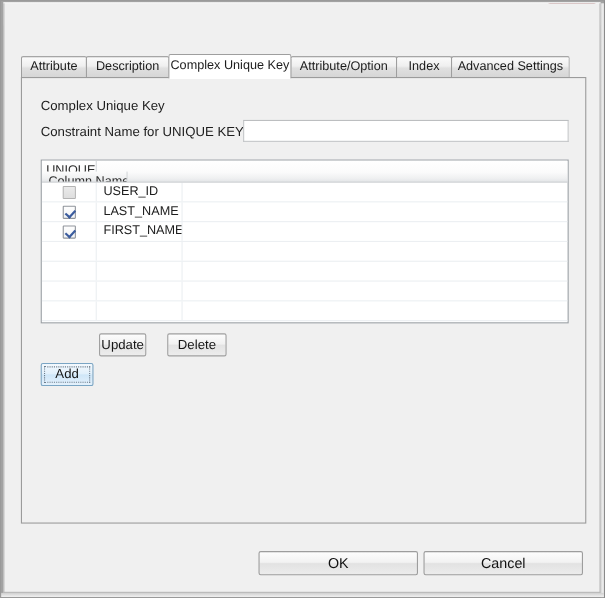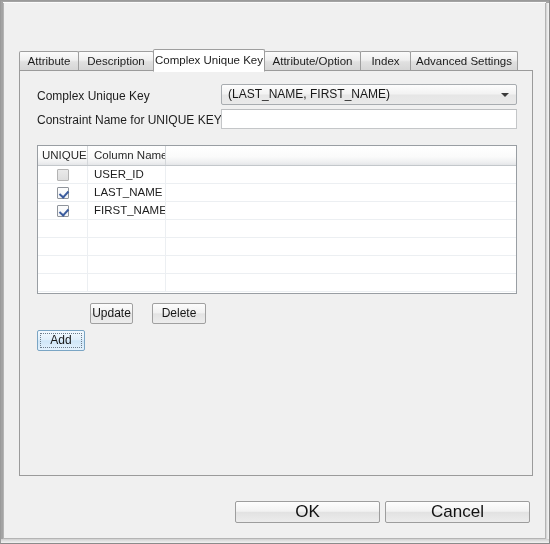"(LAST_NAME, FIRST_NAME)" div { html: <div> <span>(LAST_NAME, FIRST_NAME)</span> <span></span> </div> -> none }
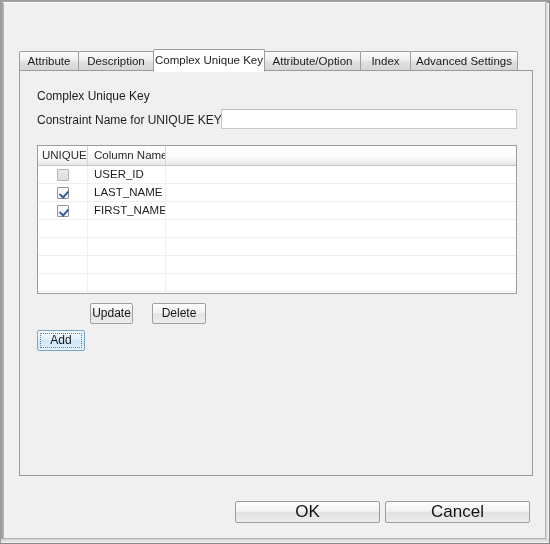"UNIQUE" #grid-header { flex-direction: none -> column }
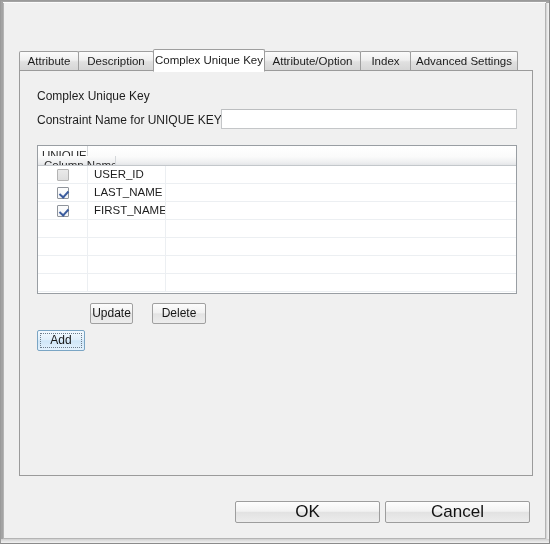"OK" .dlg-btn { font-size: 17px -> 13px }
